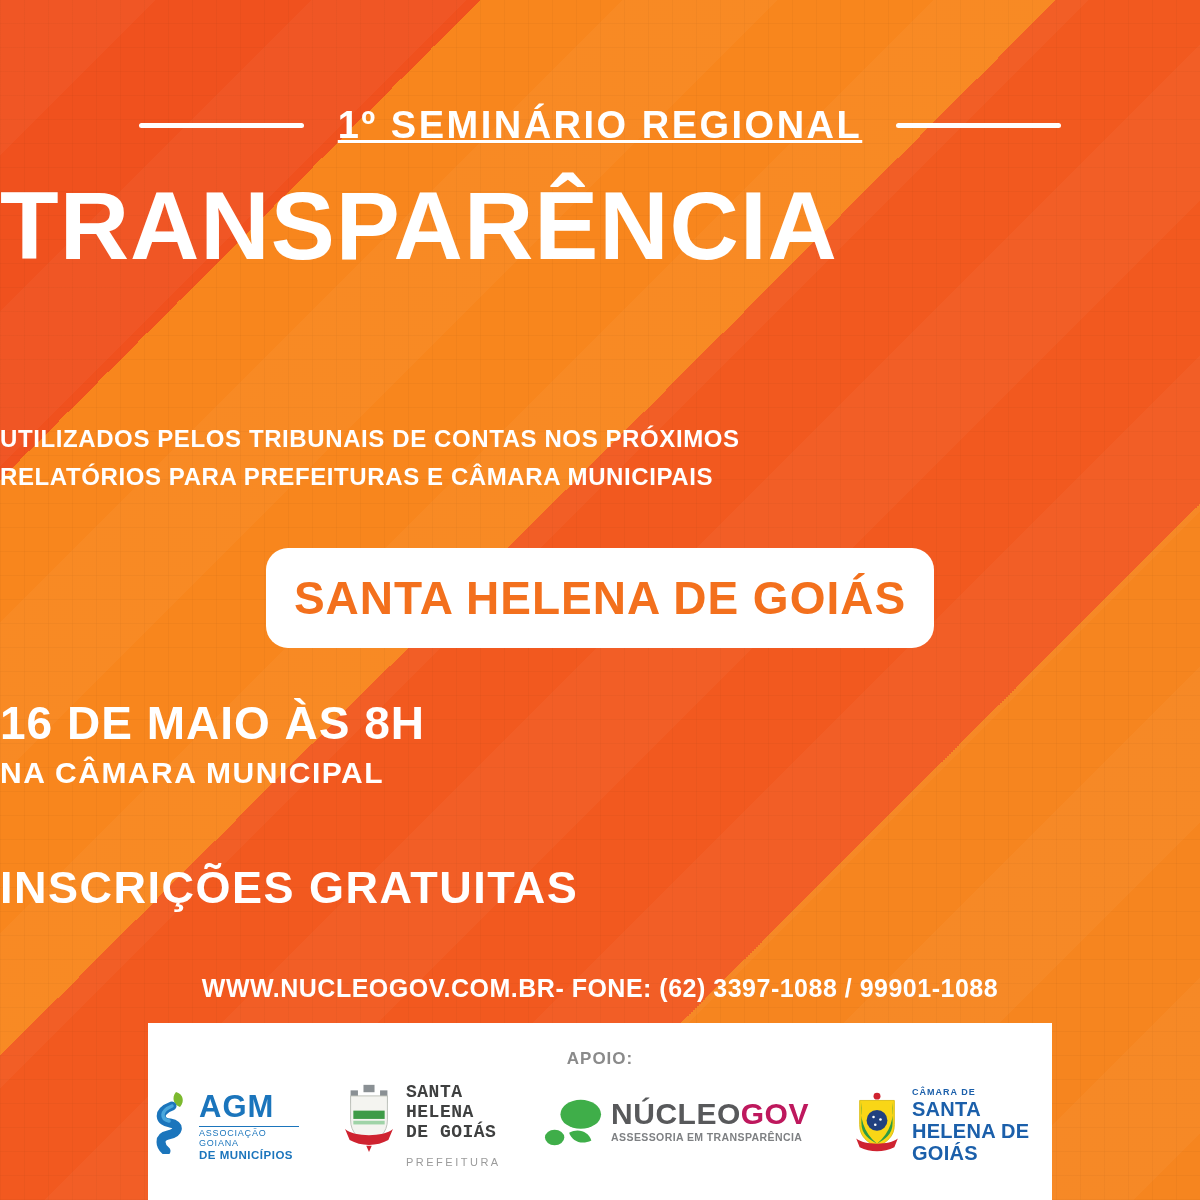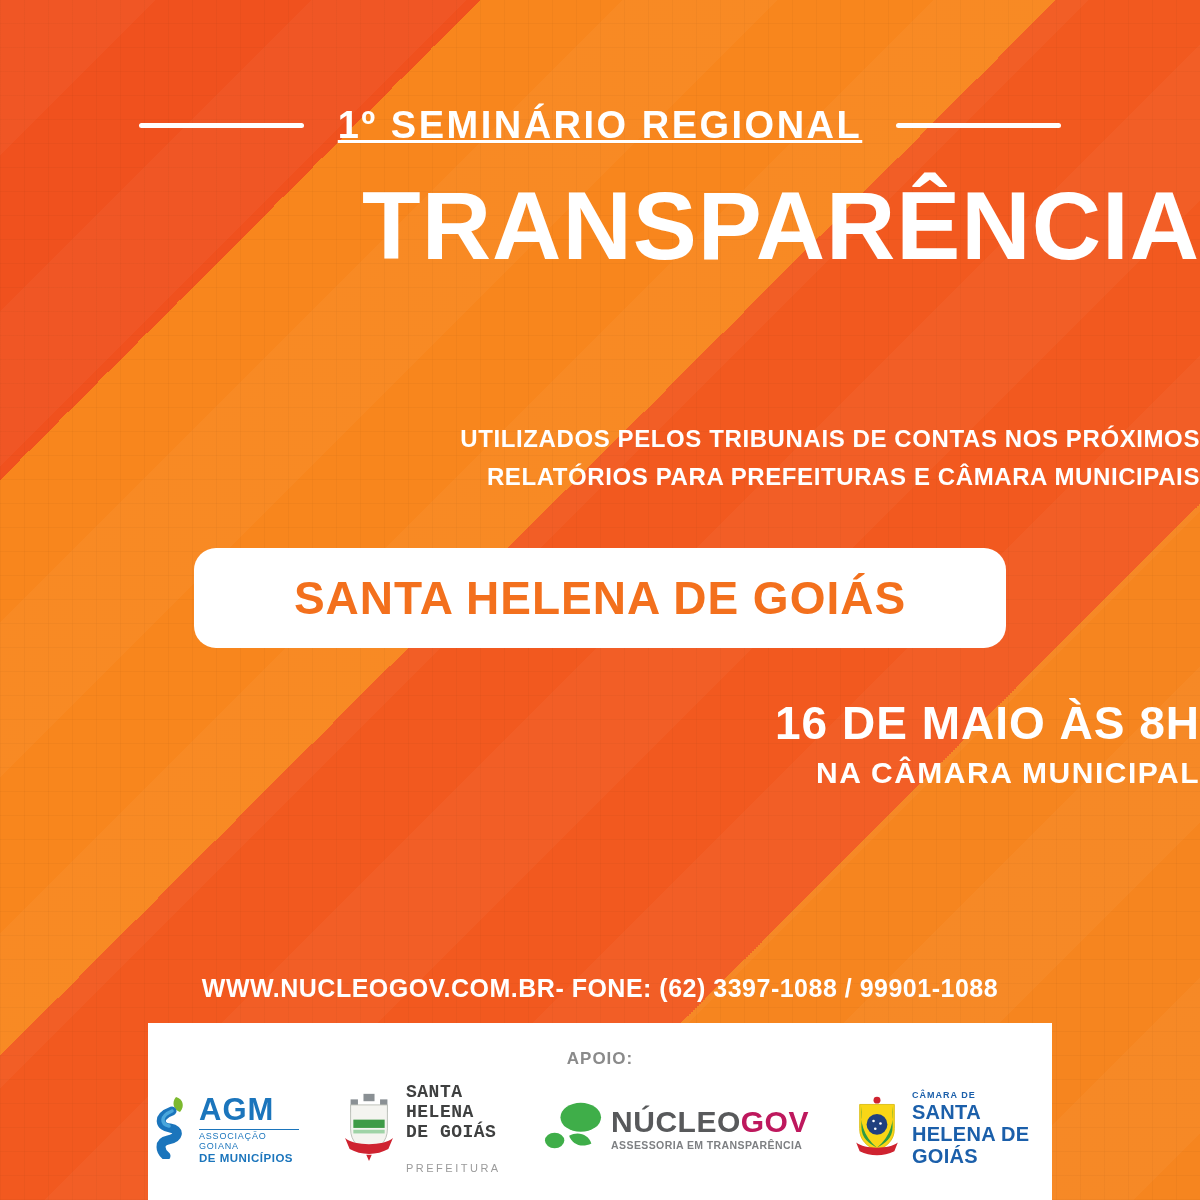"TRANSPARÊNCIA" .abs { text-align: right -> left }
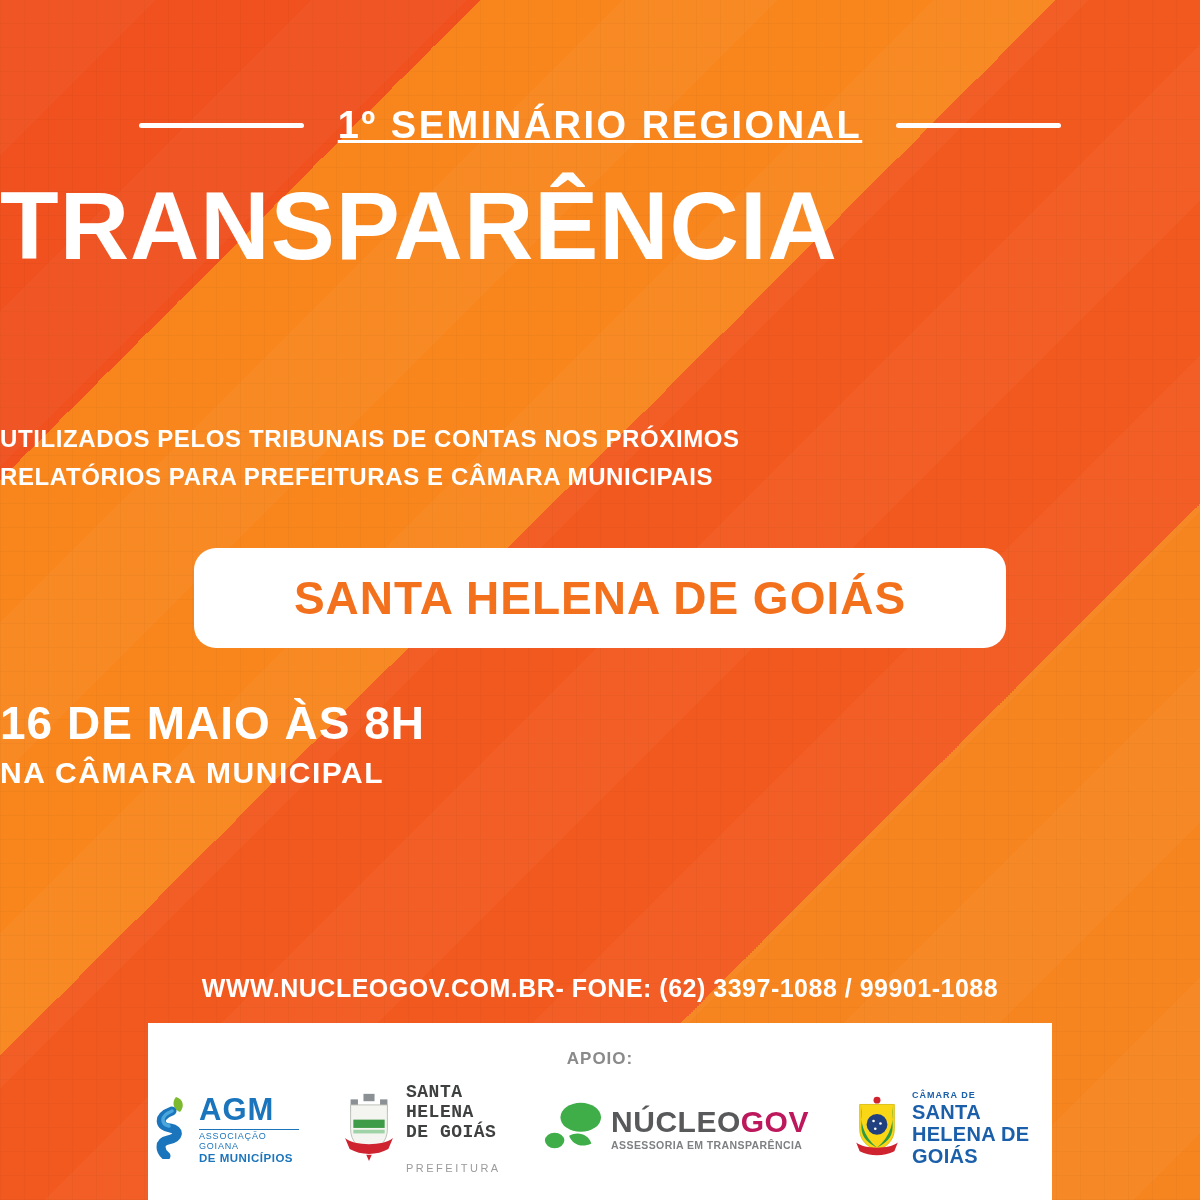"SANTA HELENA DE GOIÁS" .city-pill { width: 812px -> 668px }
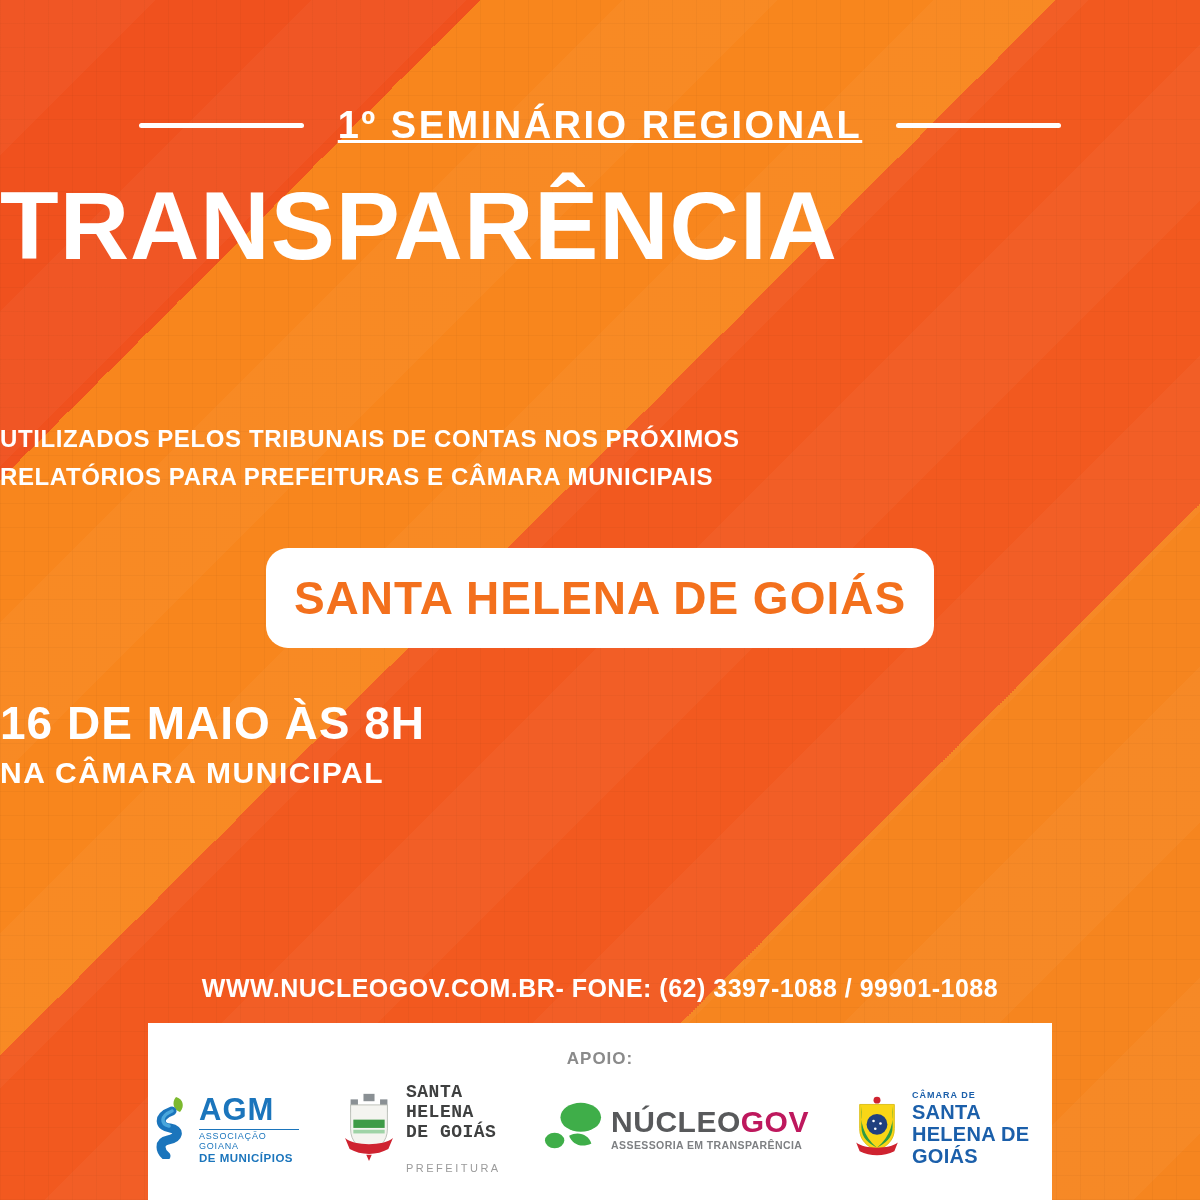"INSCRIÇÕES GRATUITAS" div.abs { html: none -> <div>INSCRIÇÕES GRATUITAS</div> }
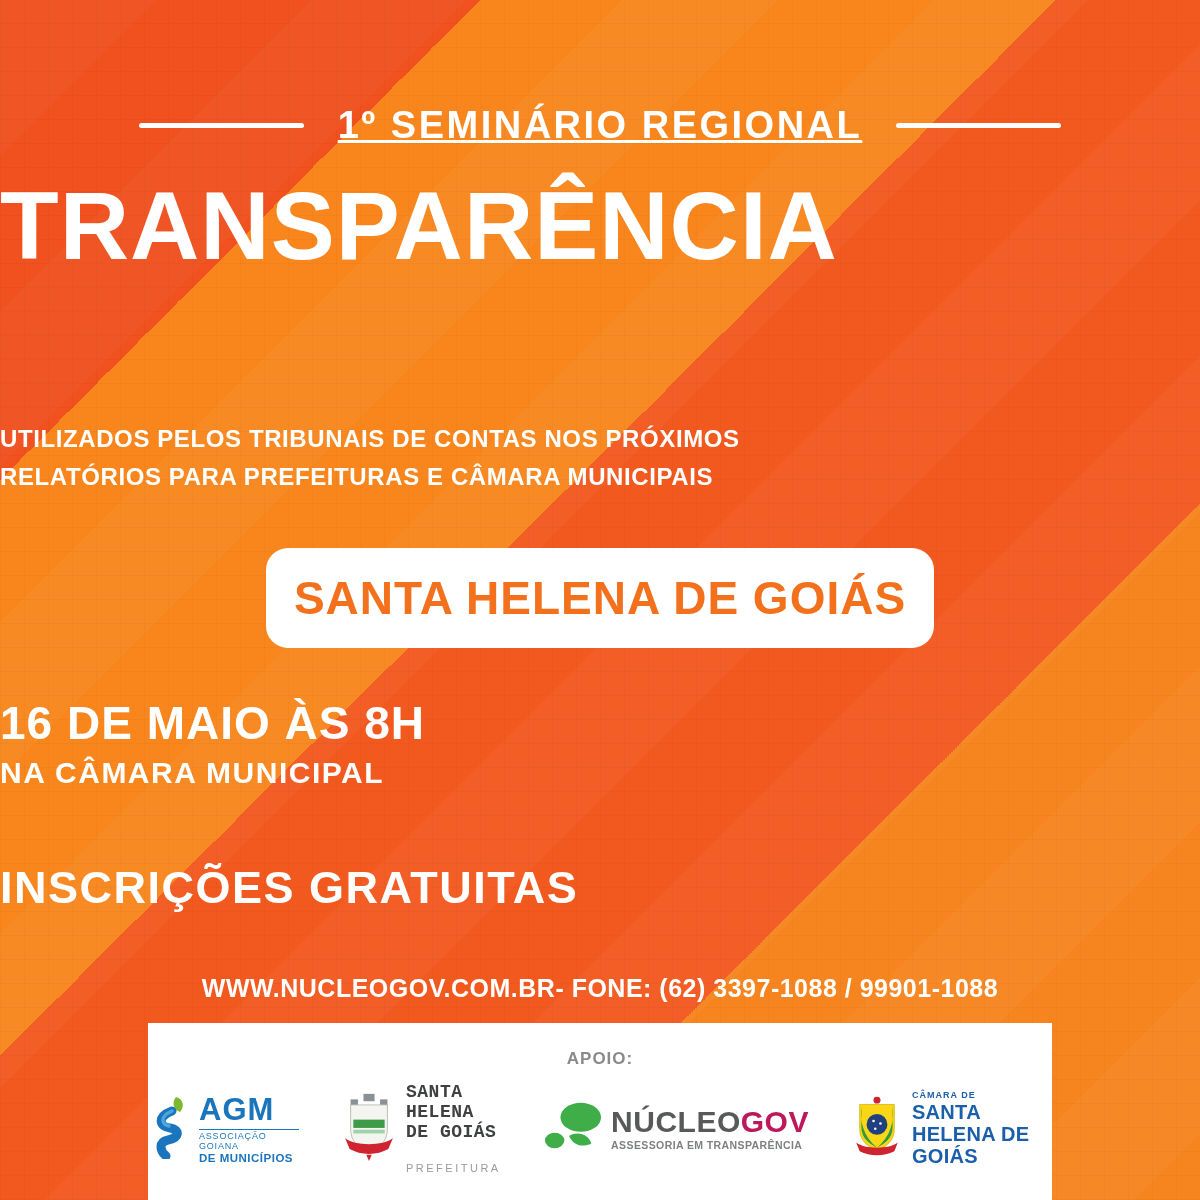"AGM" .logo { align-items: center -> flex-start }
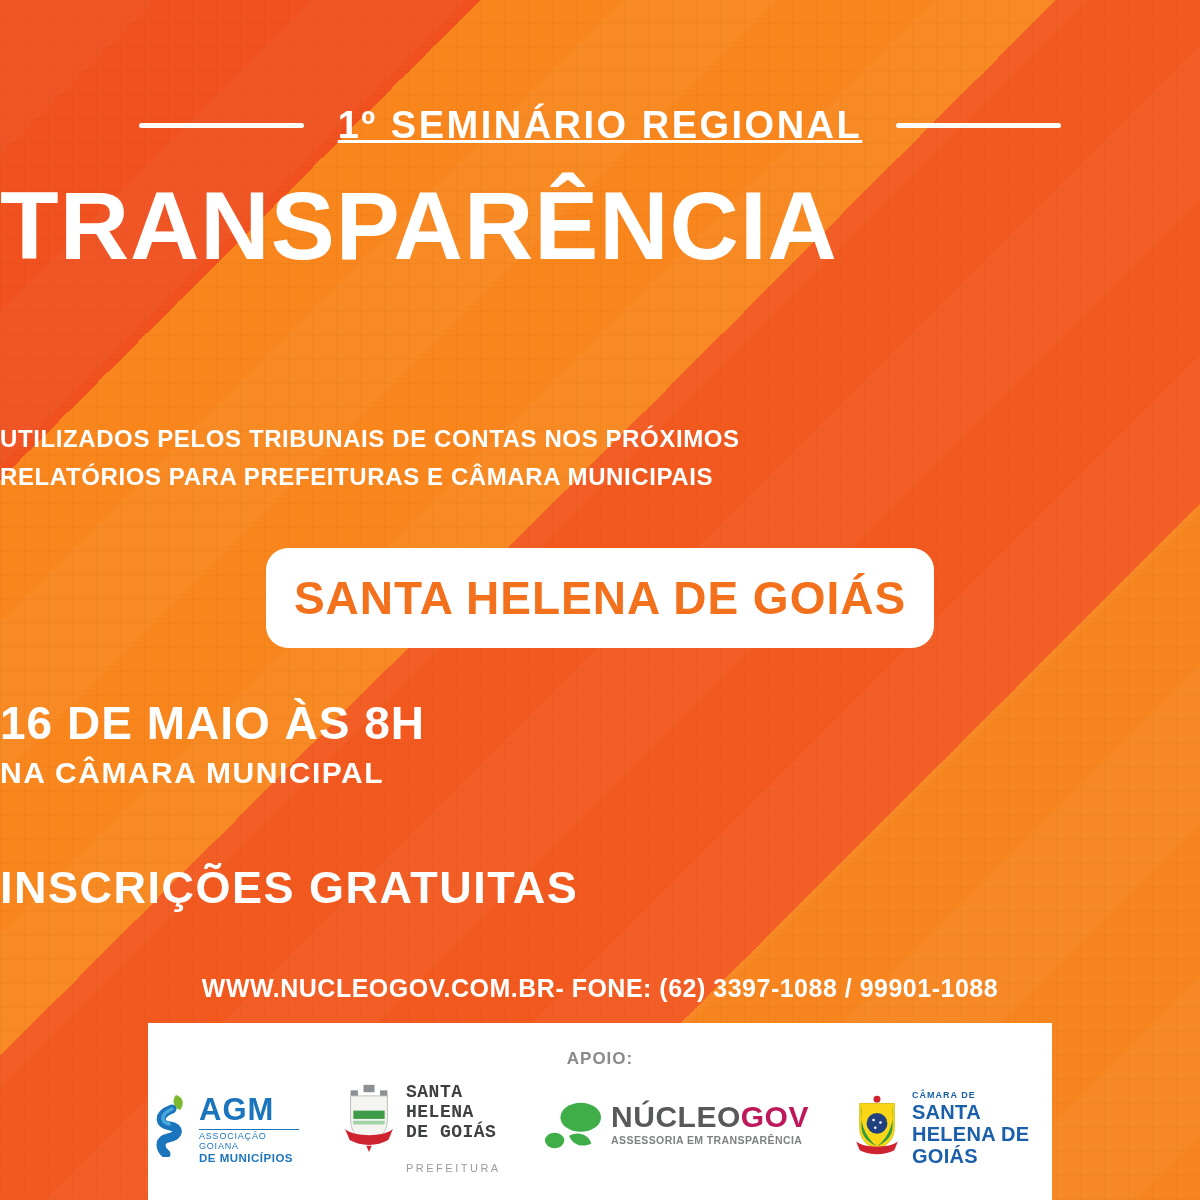"PREFEITURA" .pref-sub { margin-top: 20px -> 14px }
